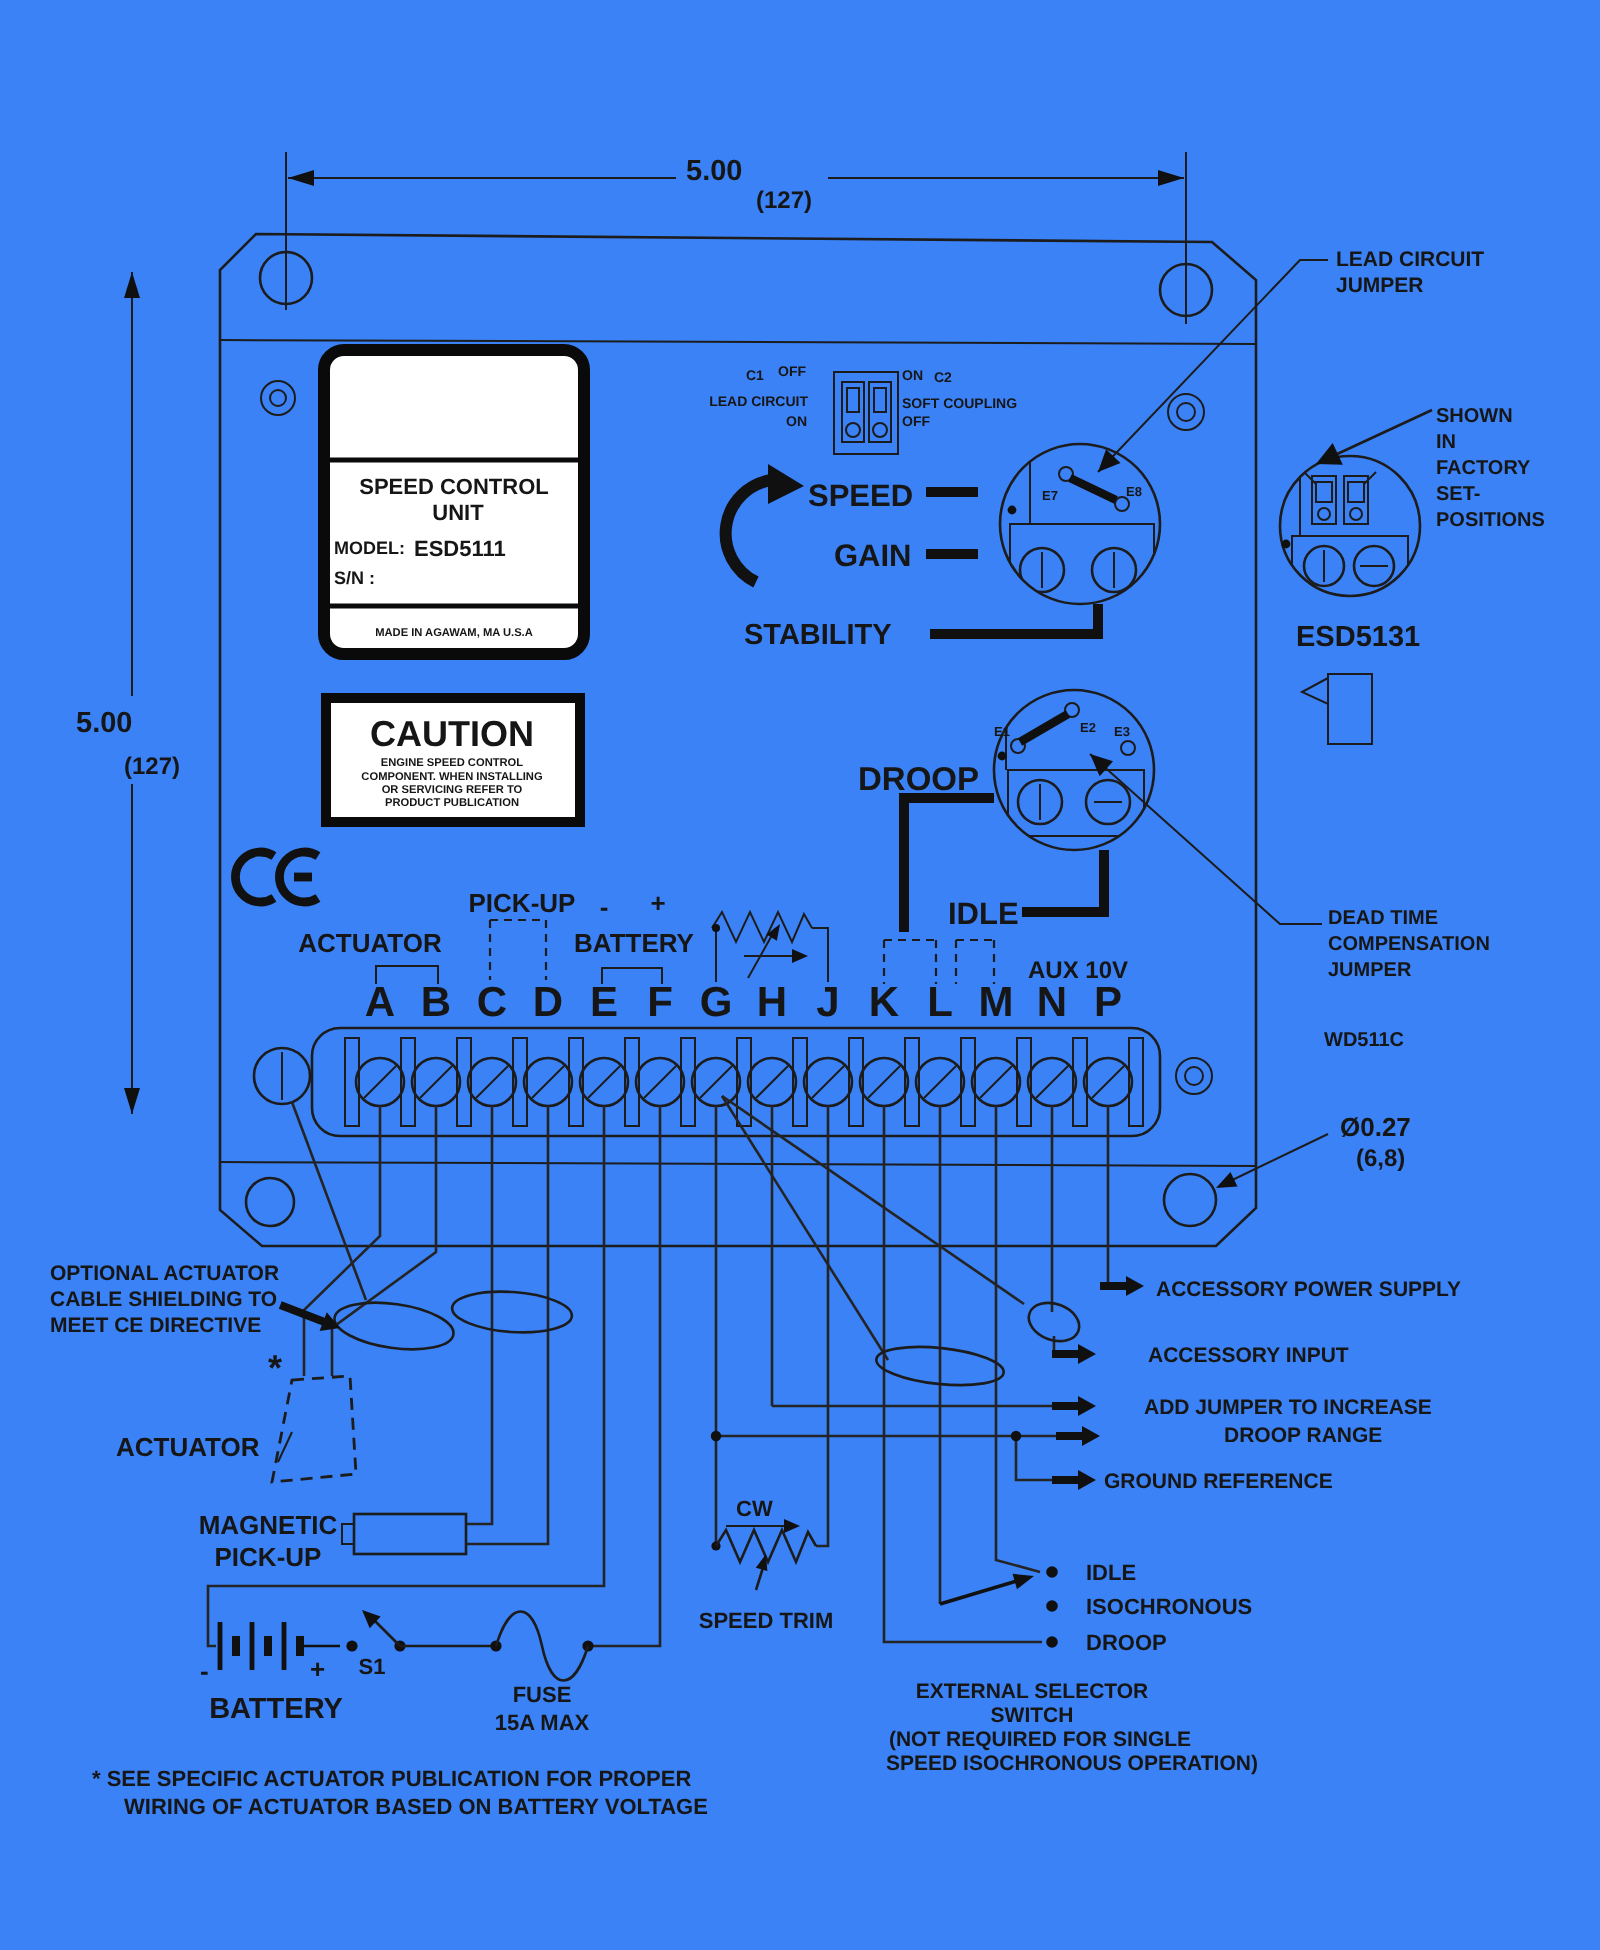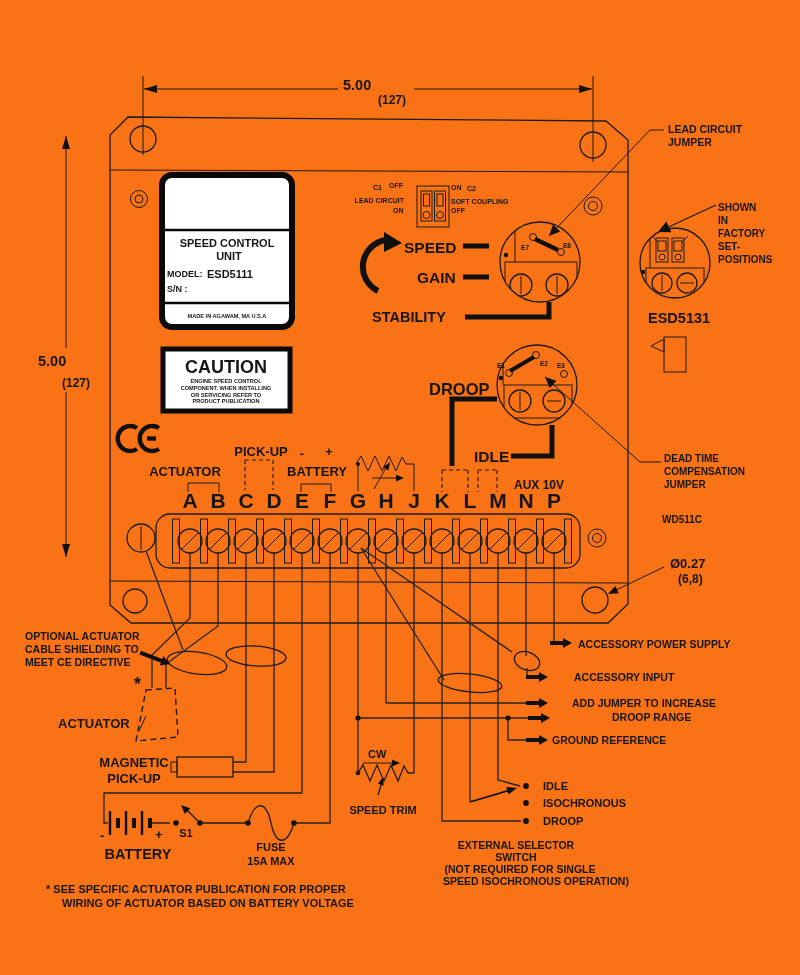"5.00" .page { background: #f97316 -> #3b82f6 }
